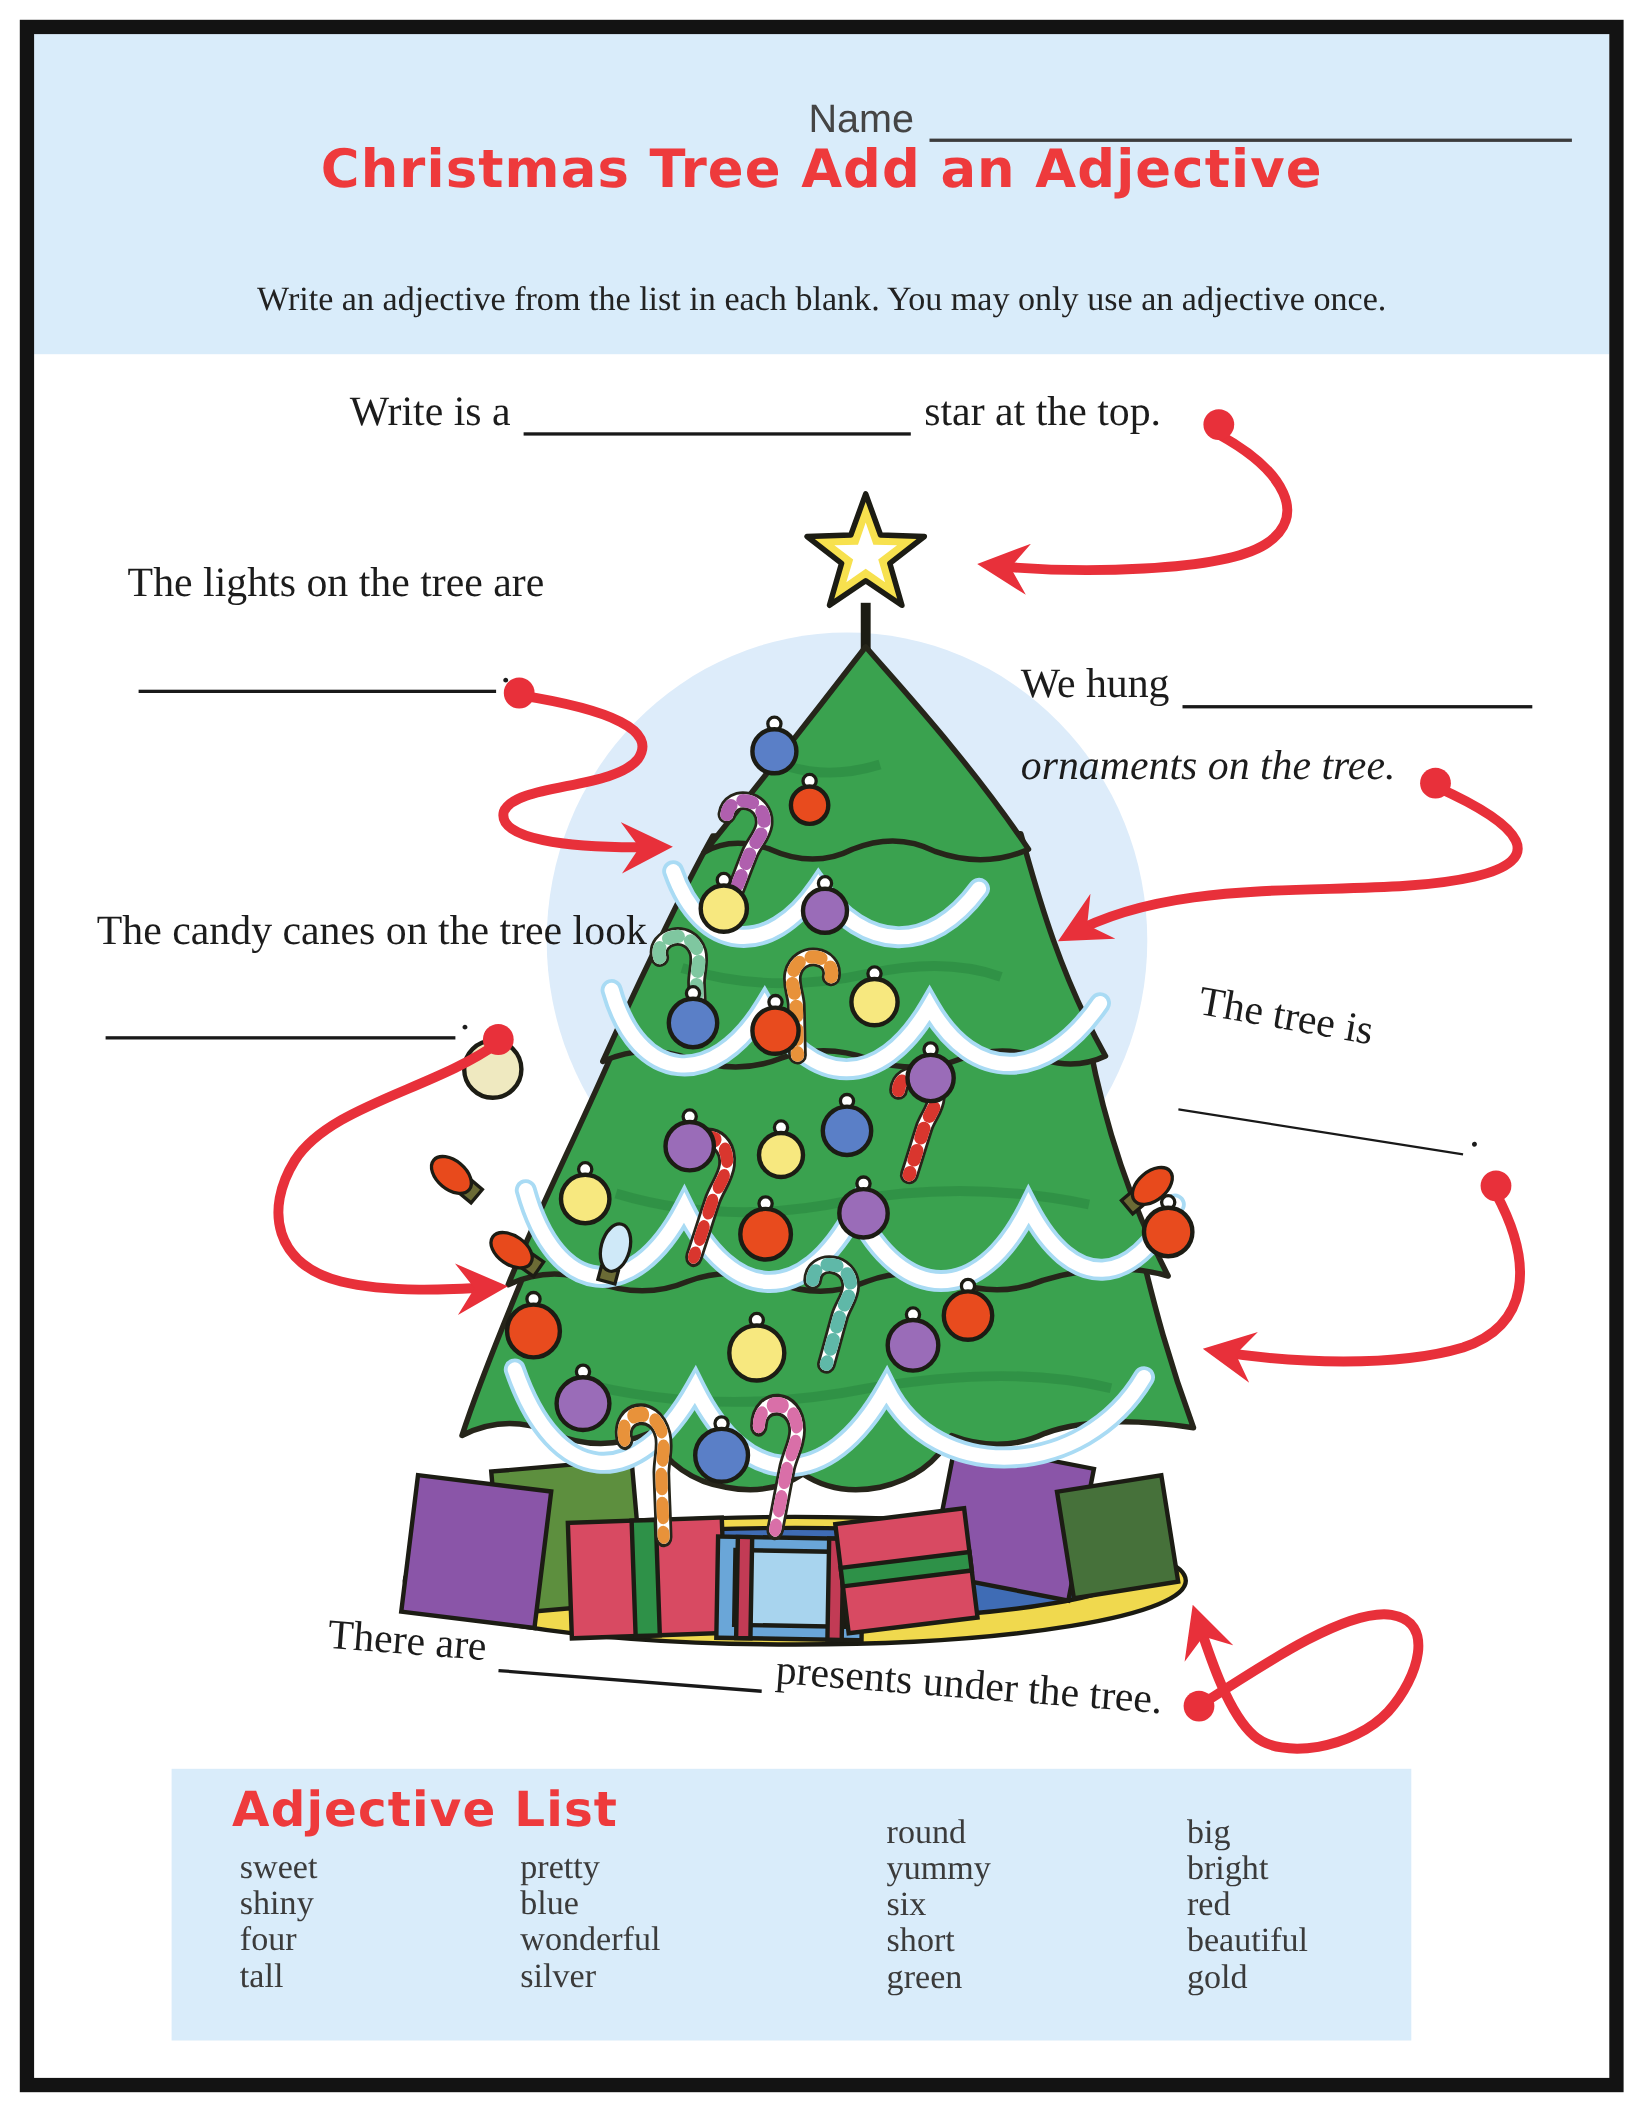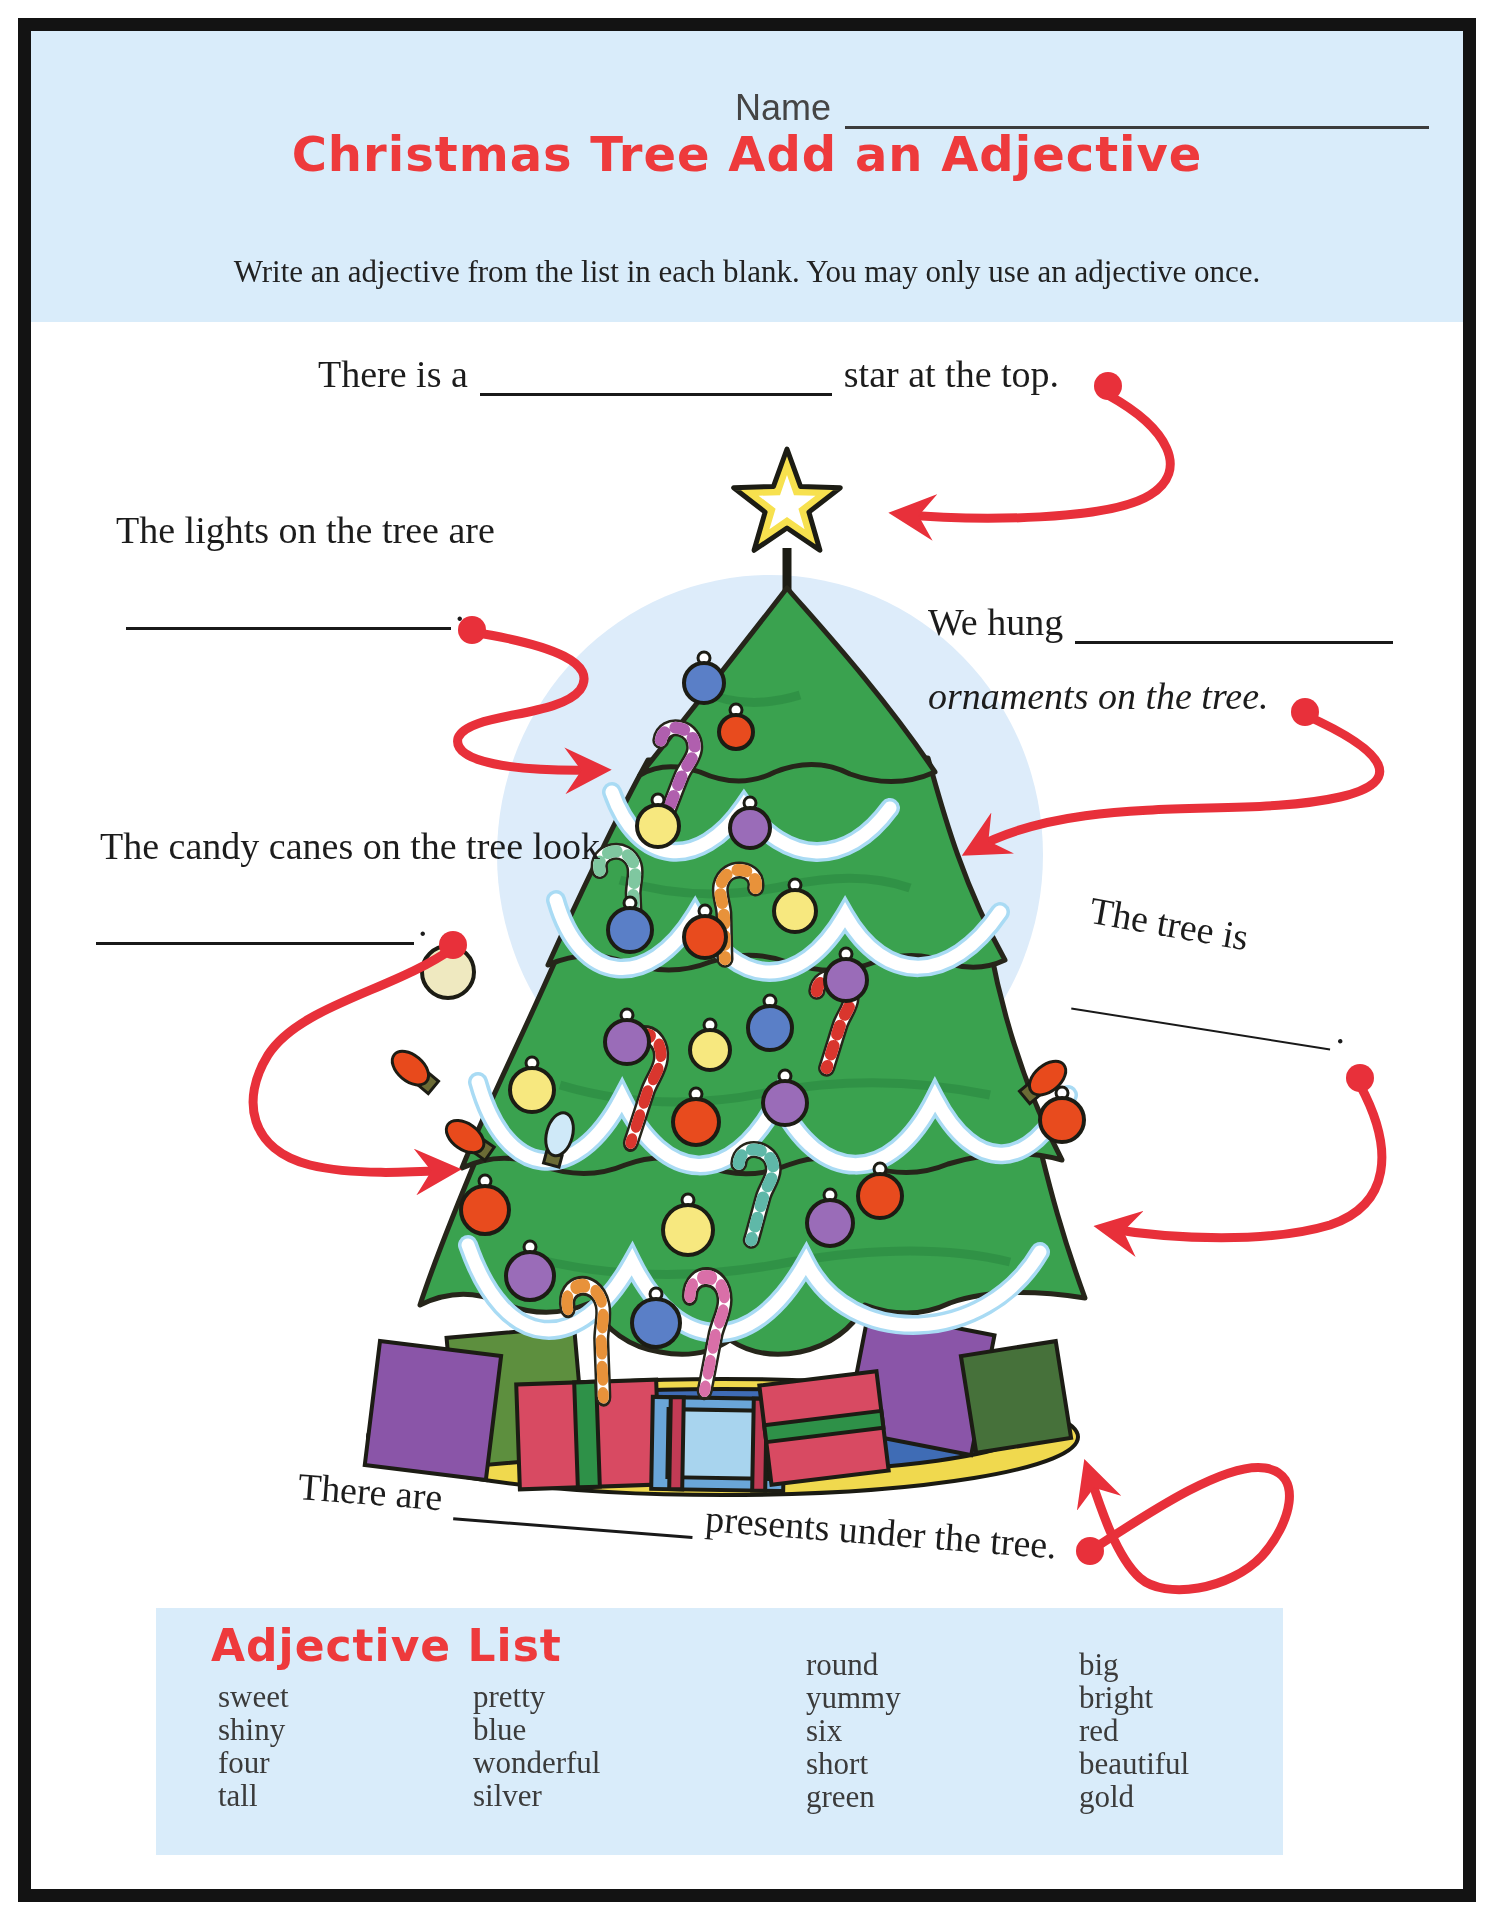"There is a" span { text: There -> Write }
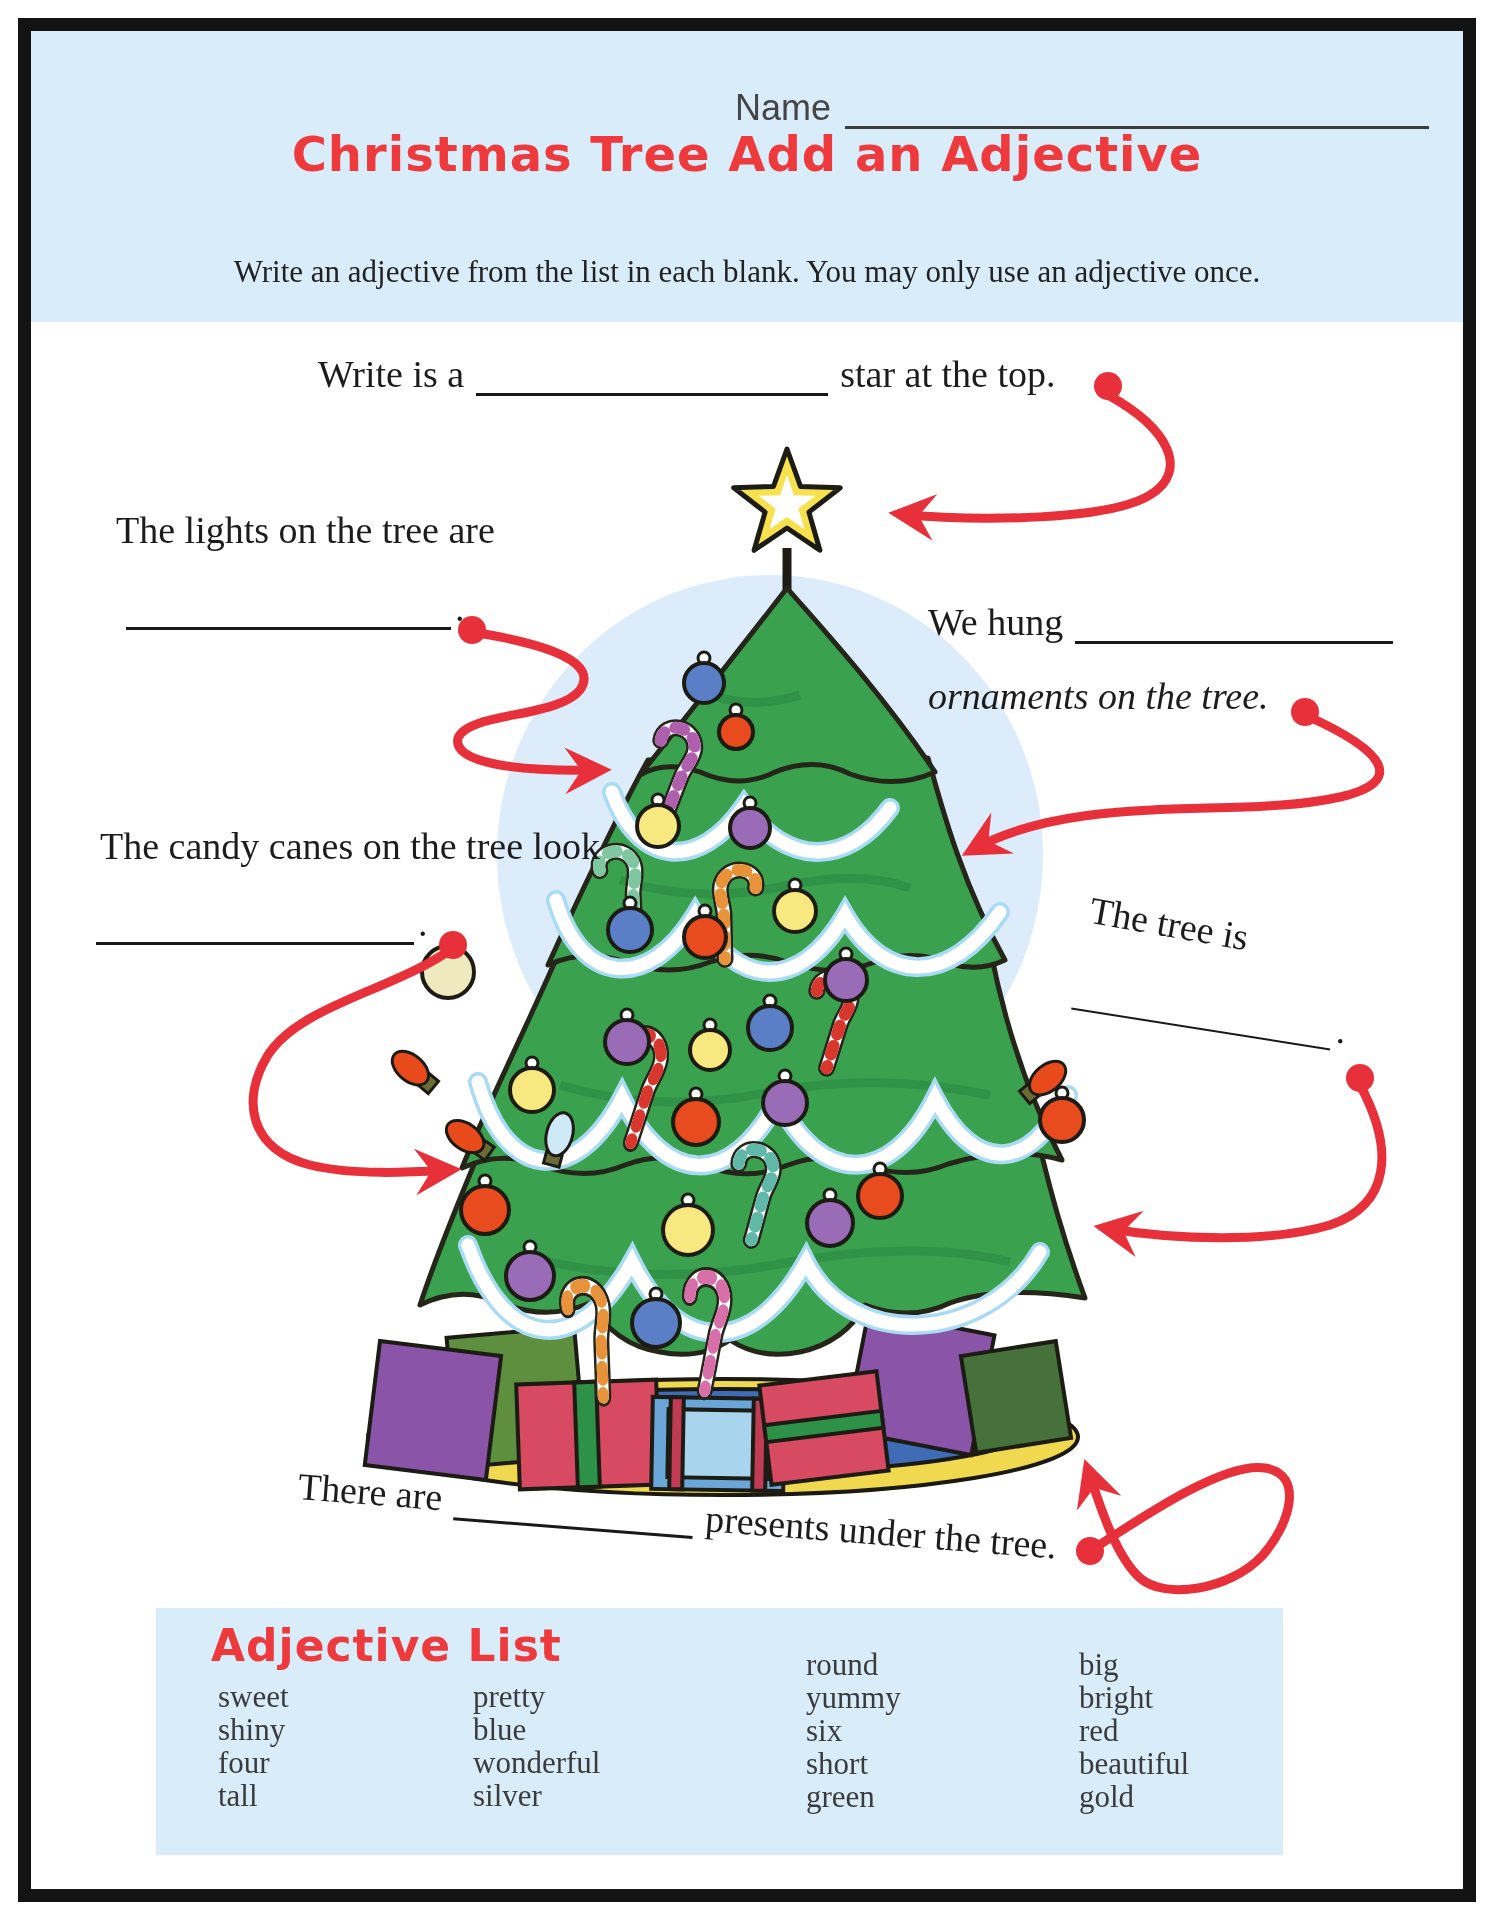"The candy canes on the" div.s { left: 100px -> 88px }
